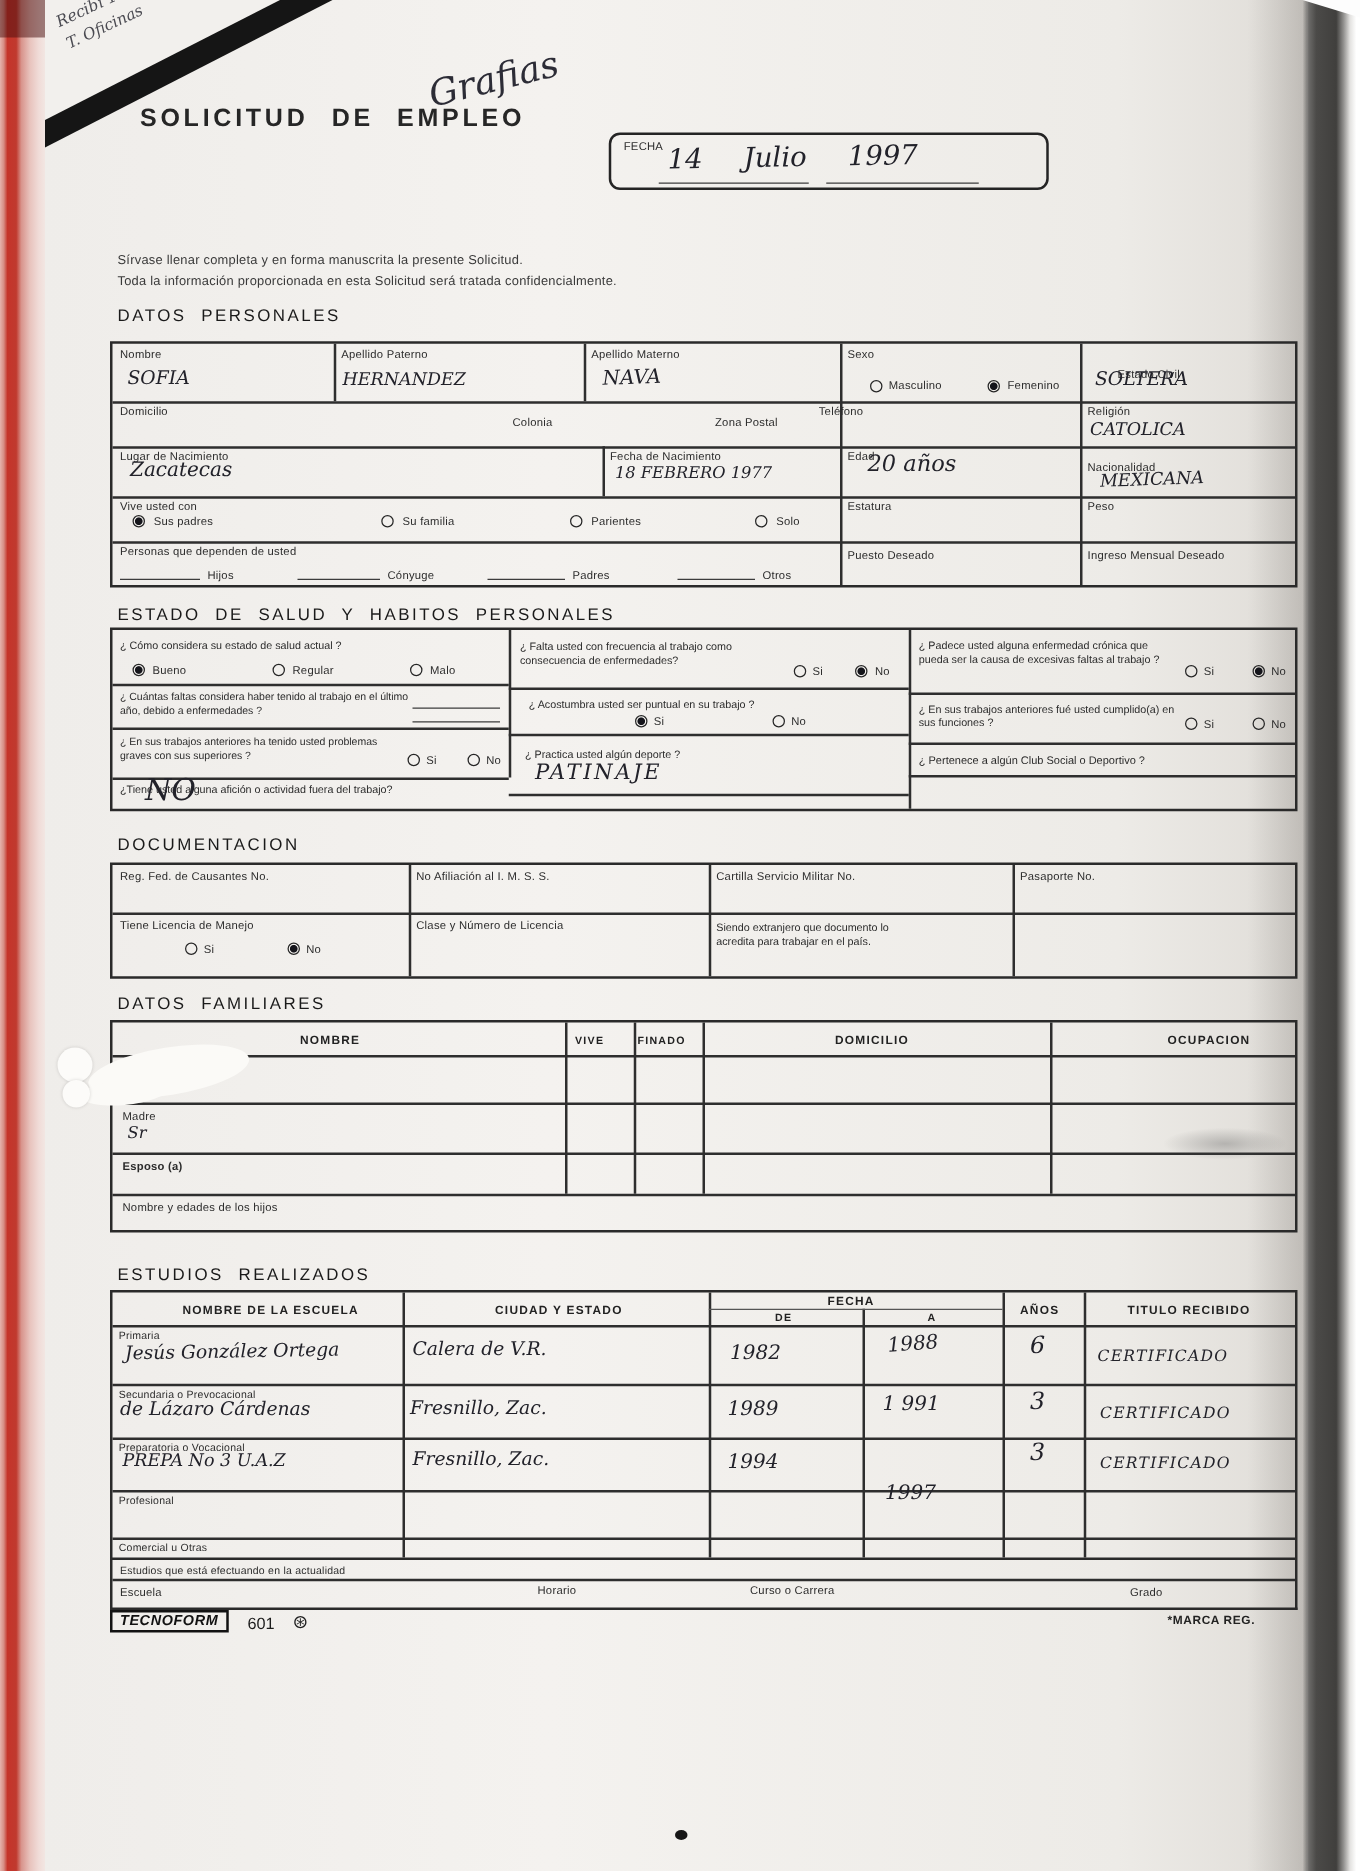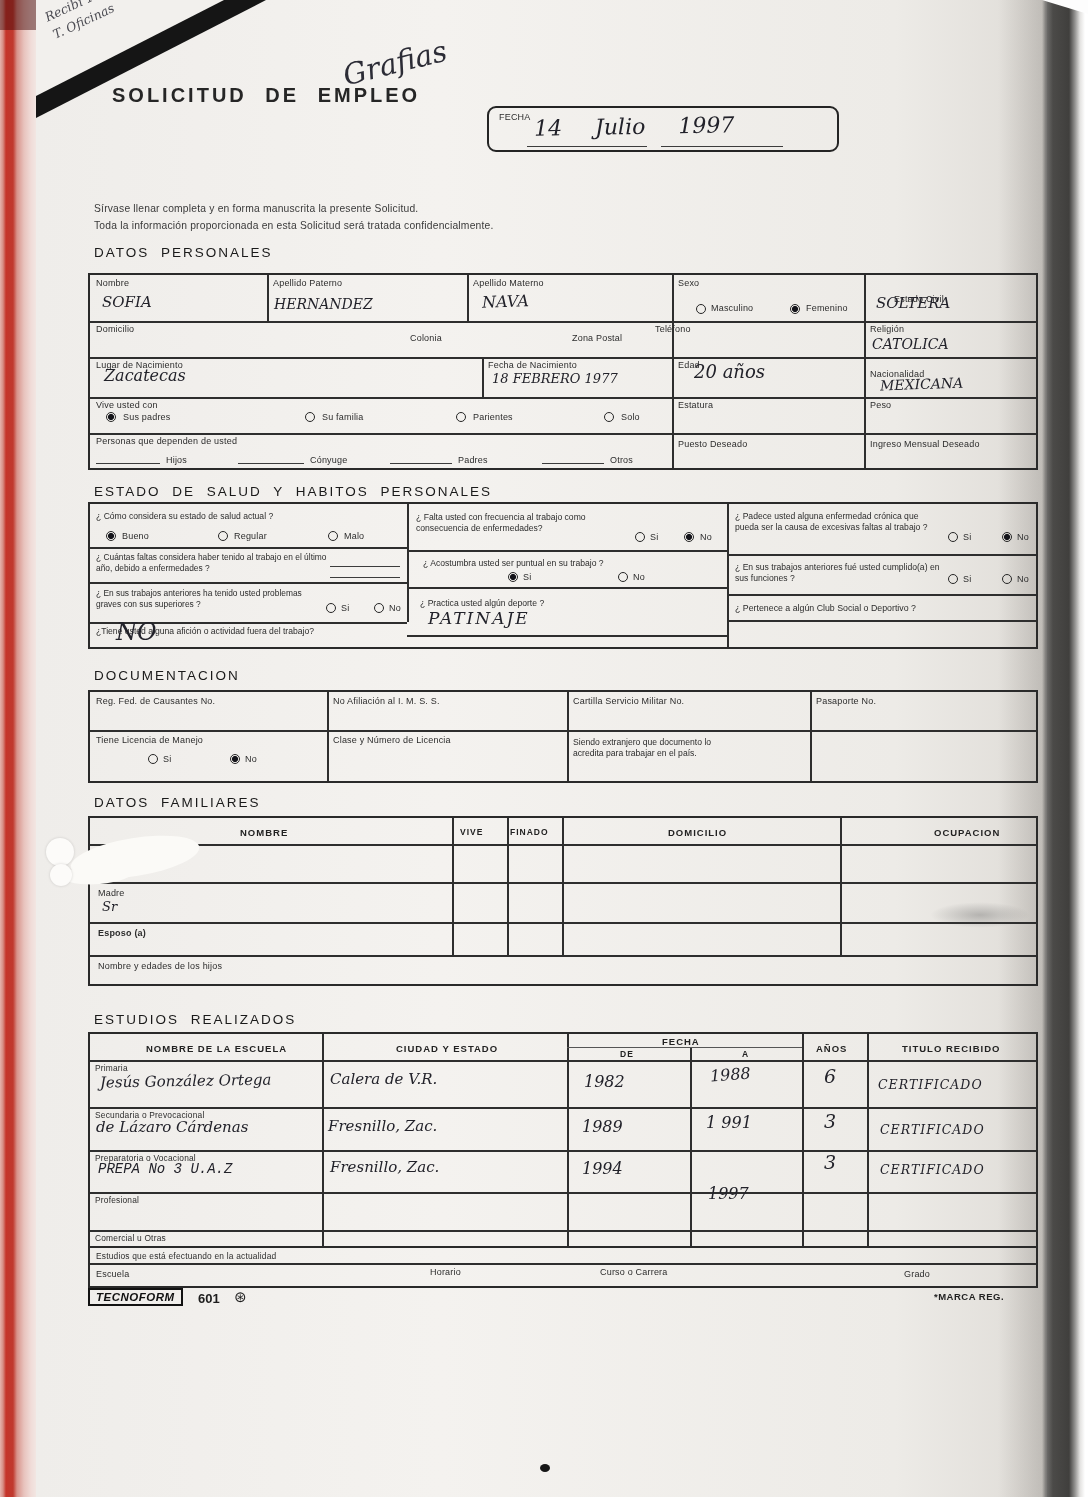"PREPA No 3 U.A.Z" span.hw { font-family: Liberation Mono, monospace -> none }
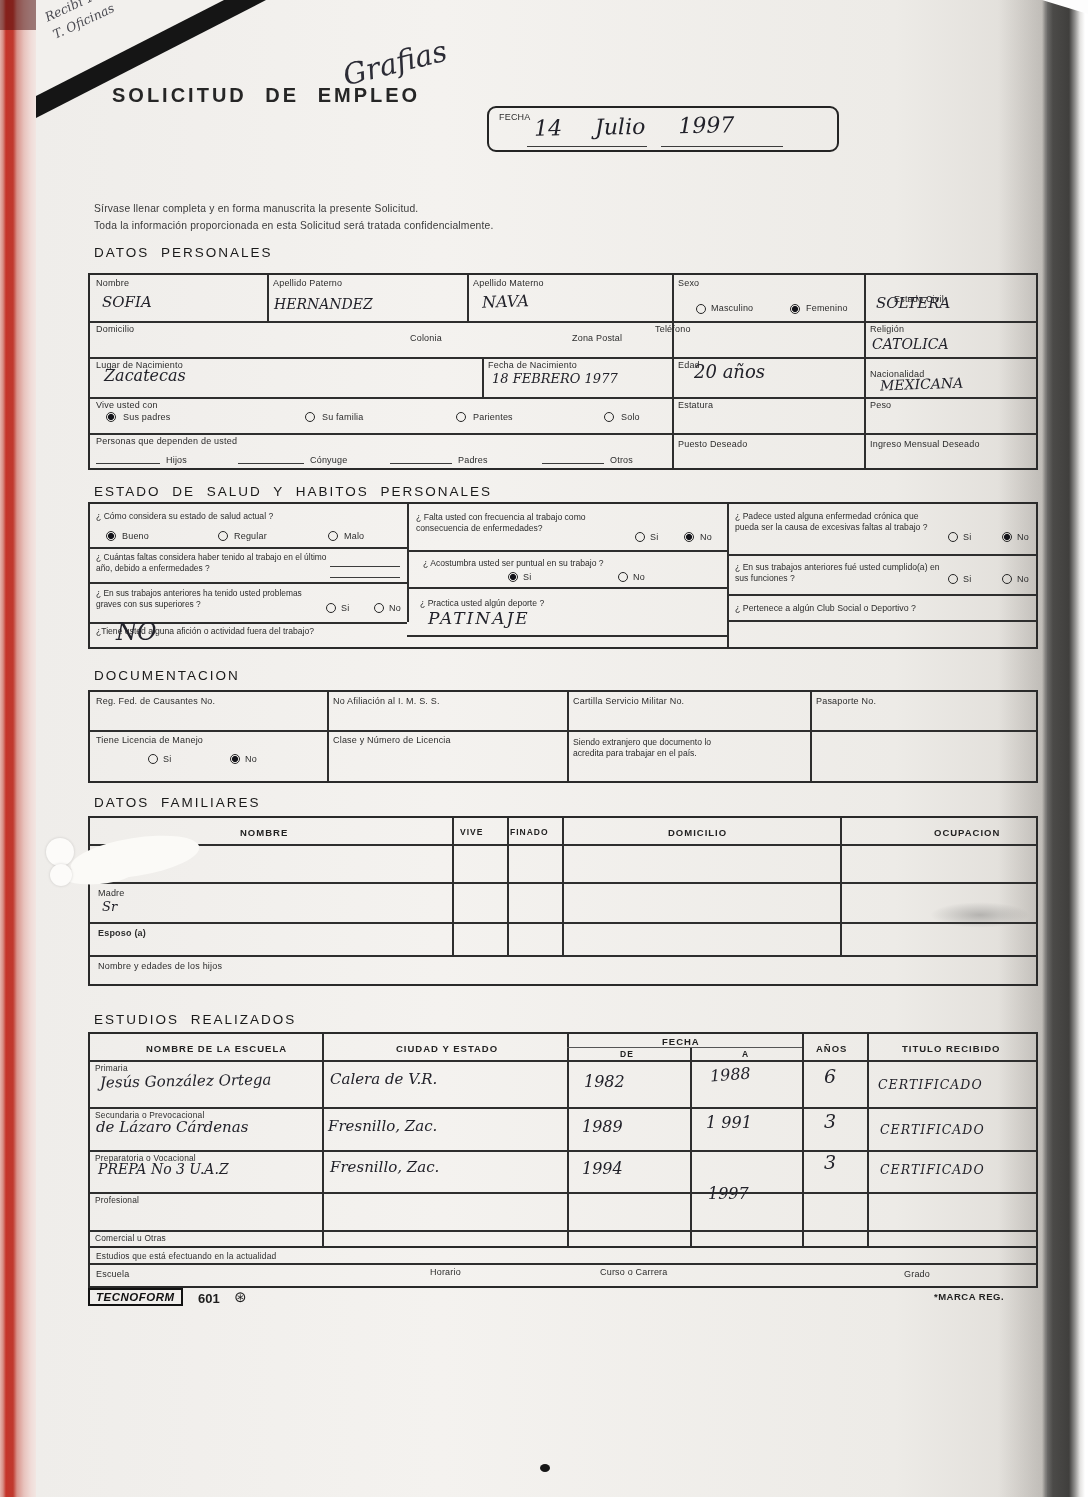"601" div { font-weight: bold -> normal }
